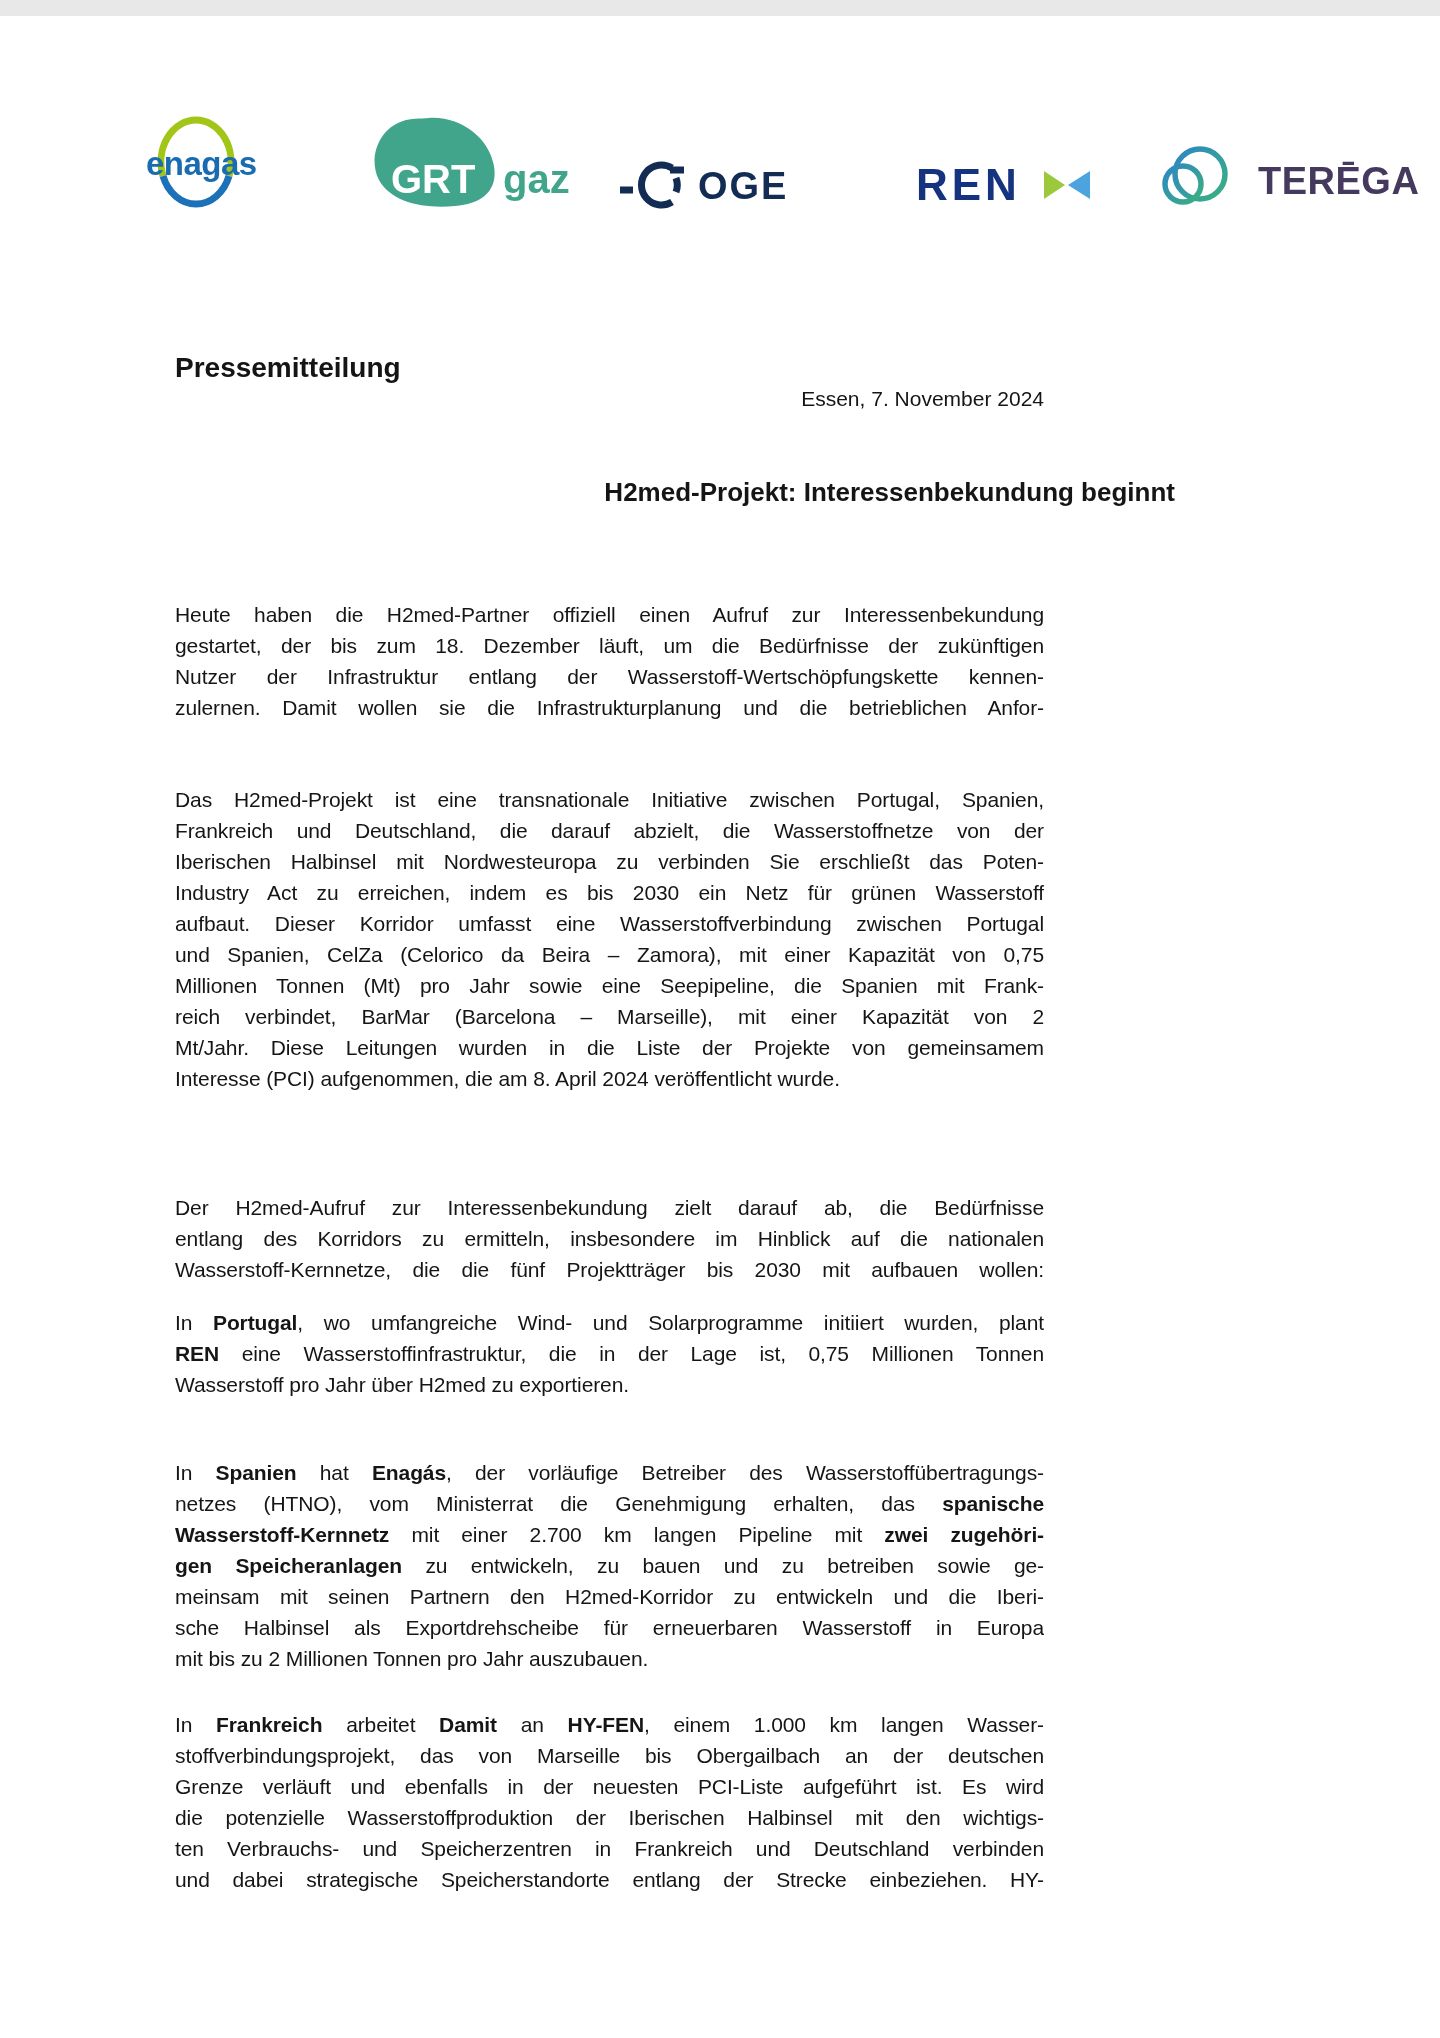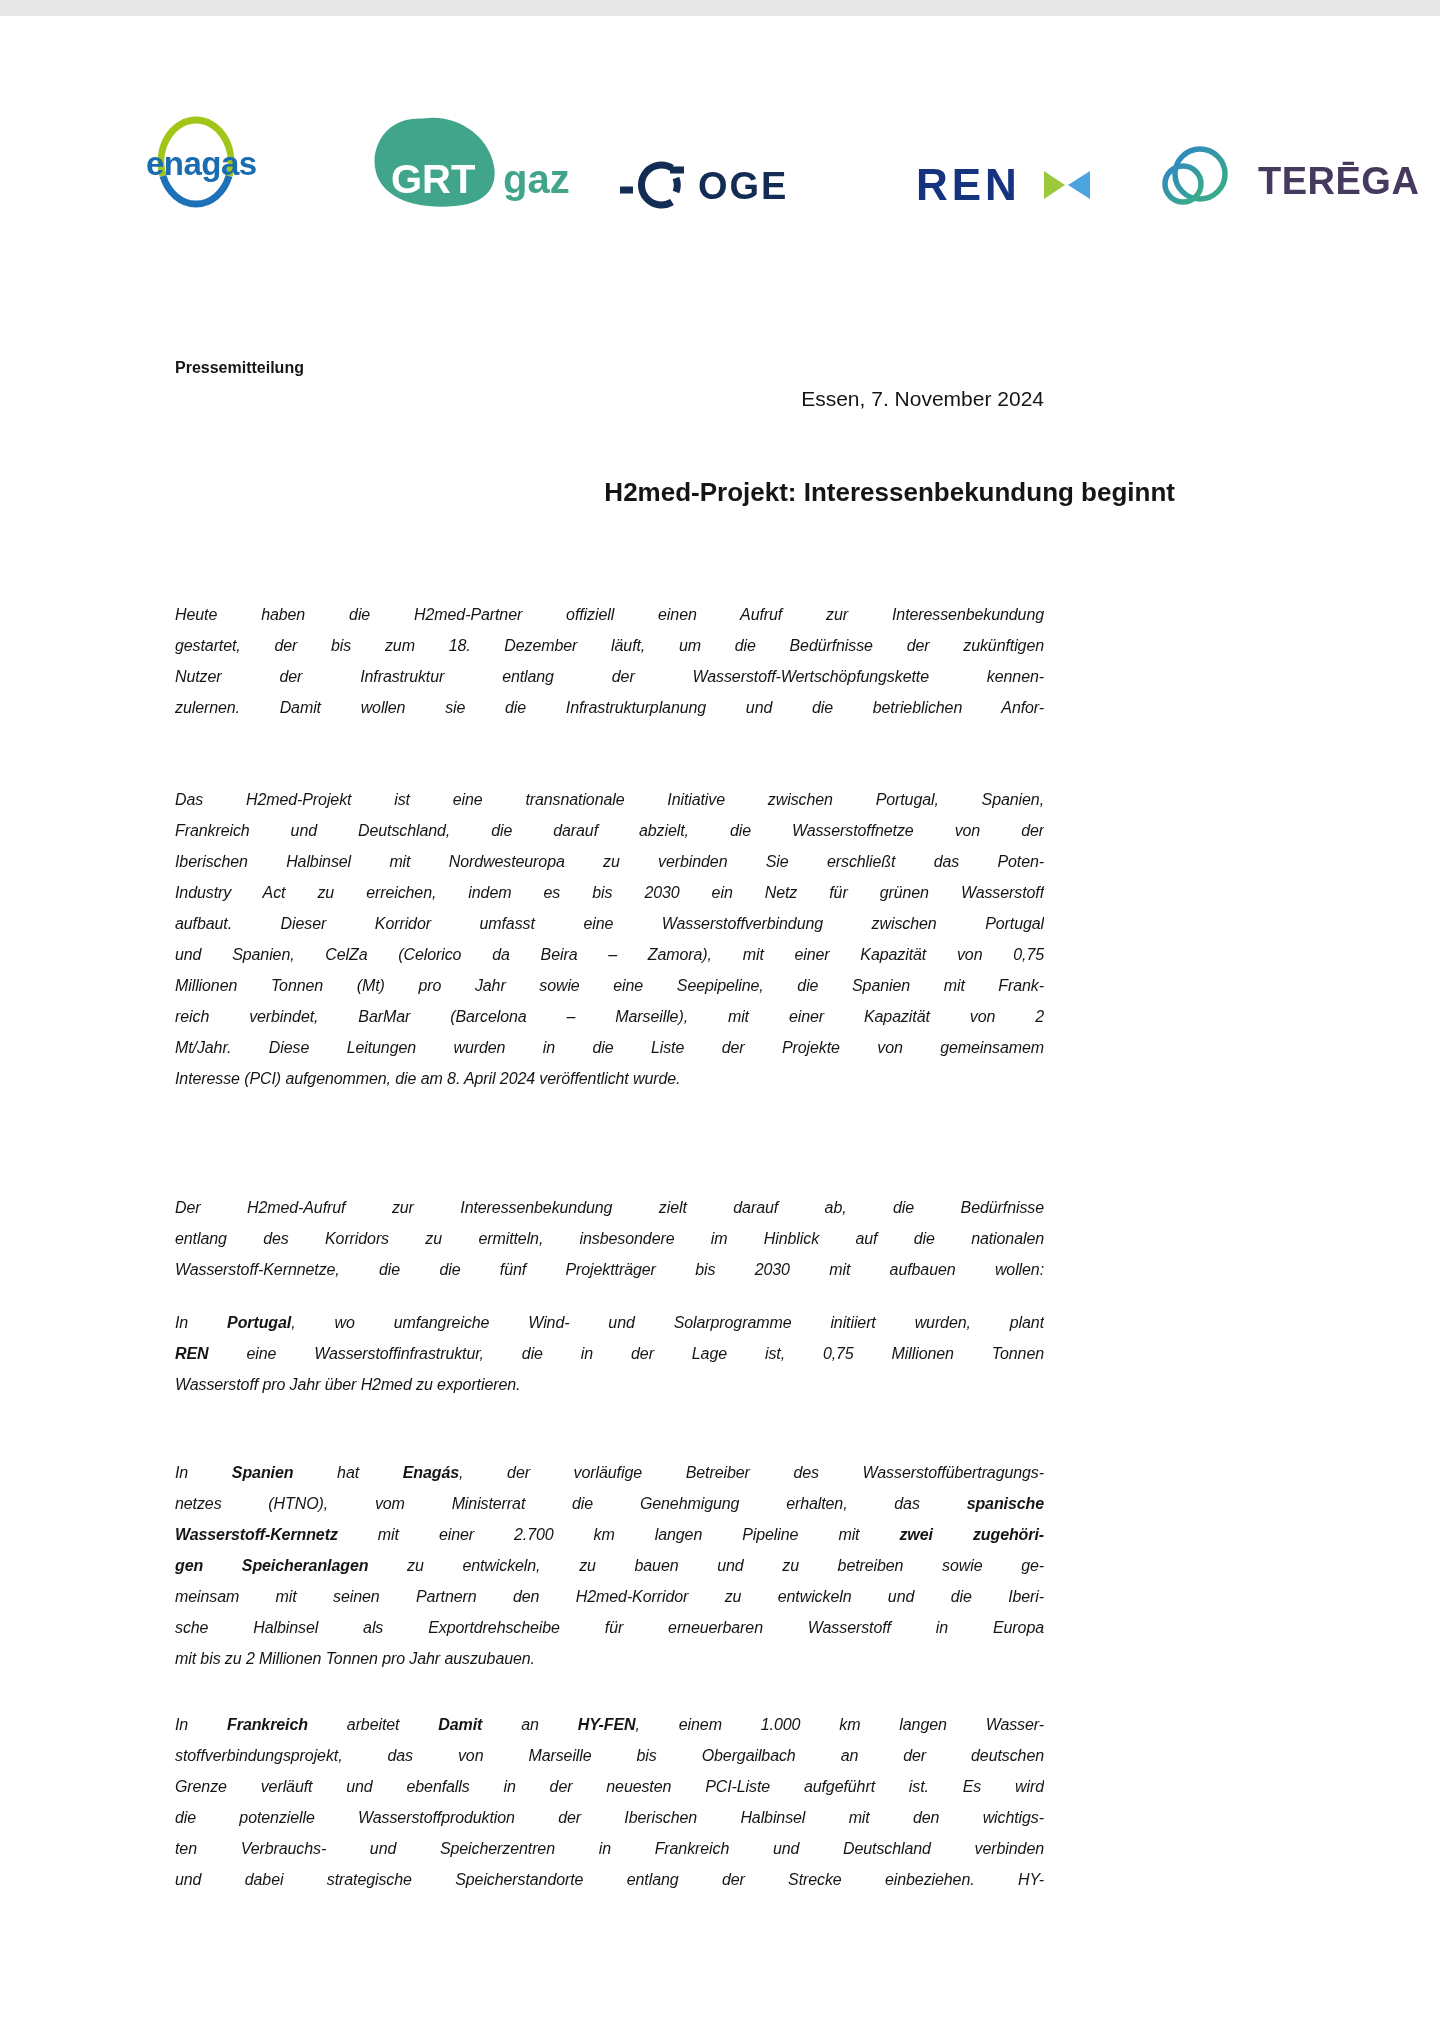"Pressemitteilung" .kicker-title { font-size: 16px -> 28px }
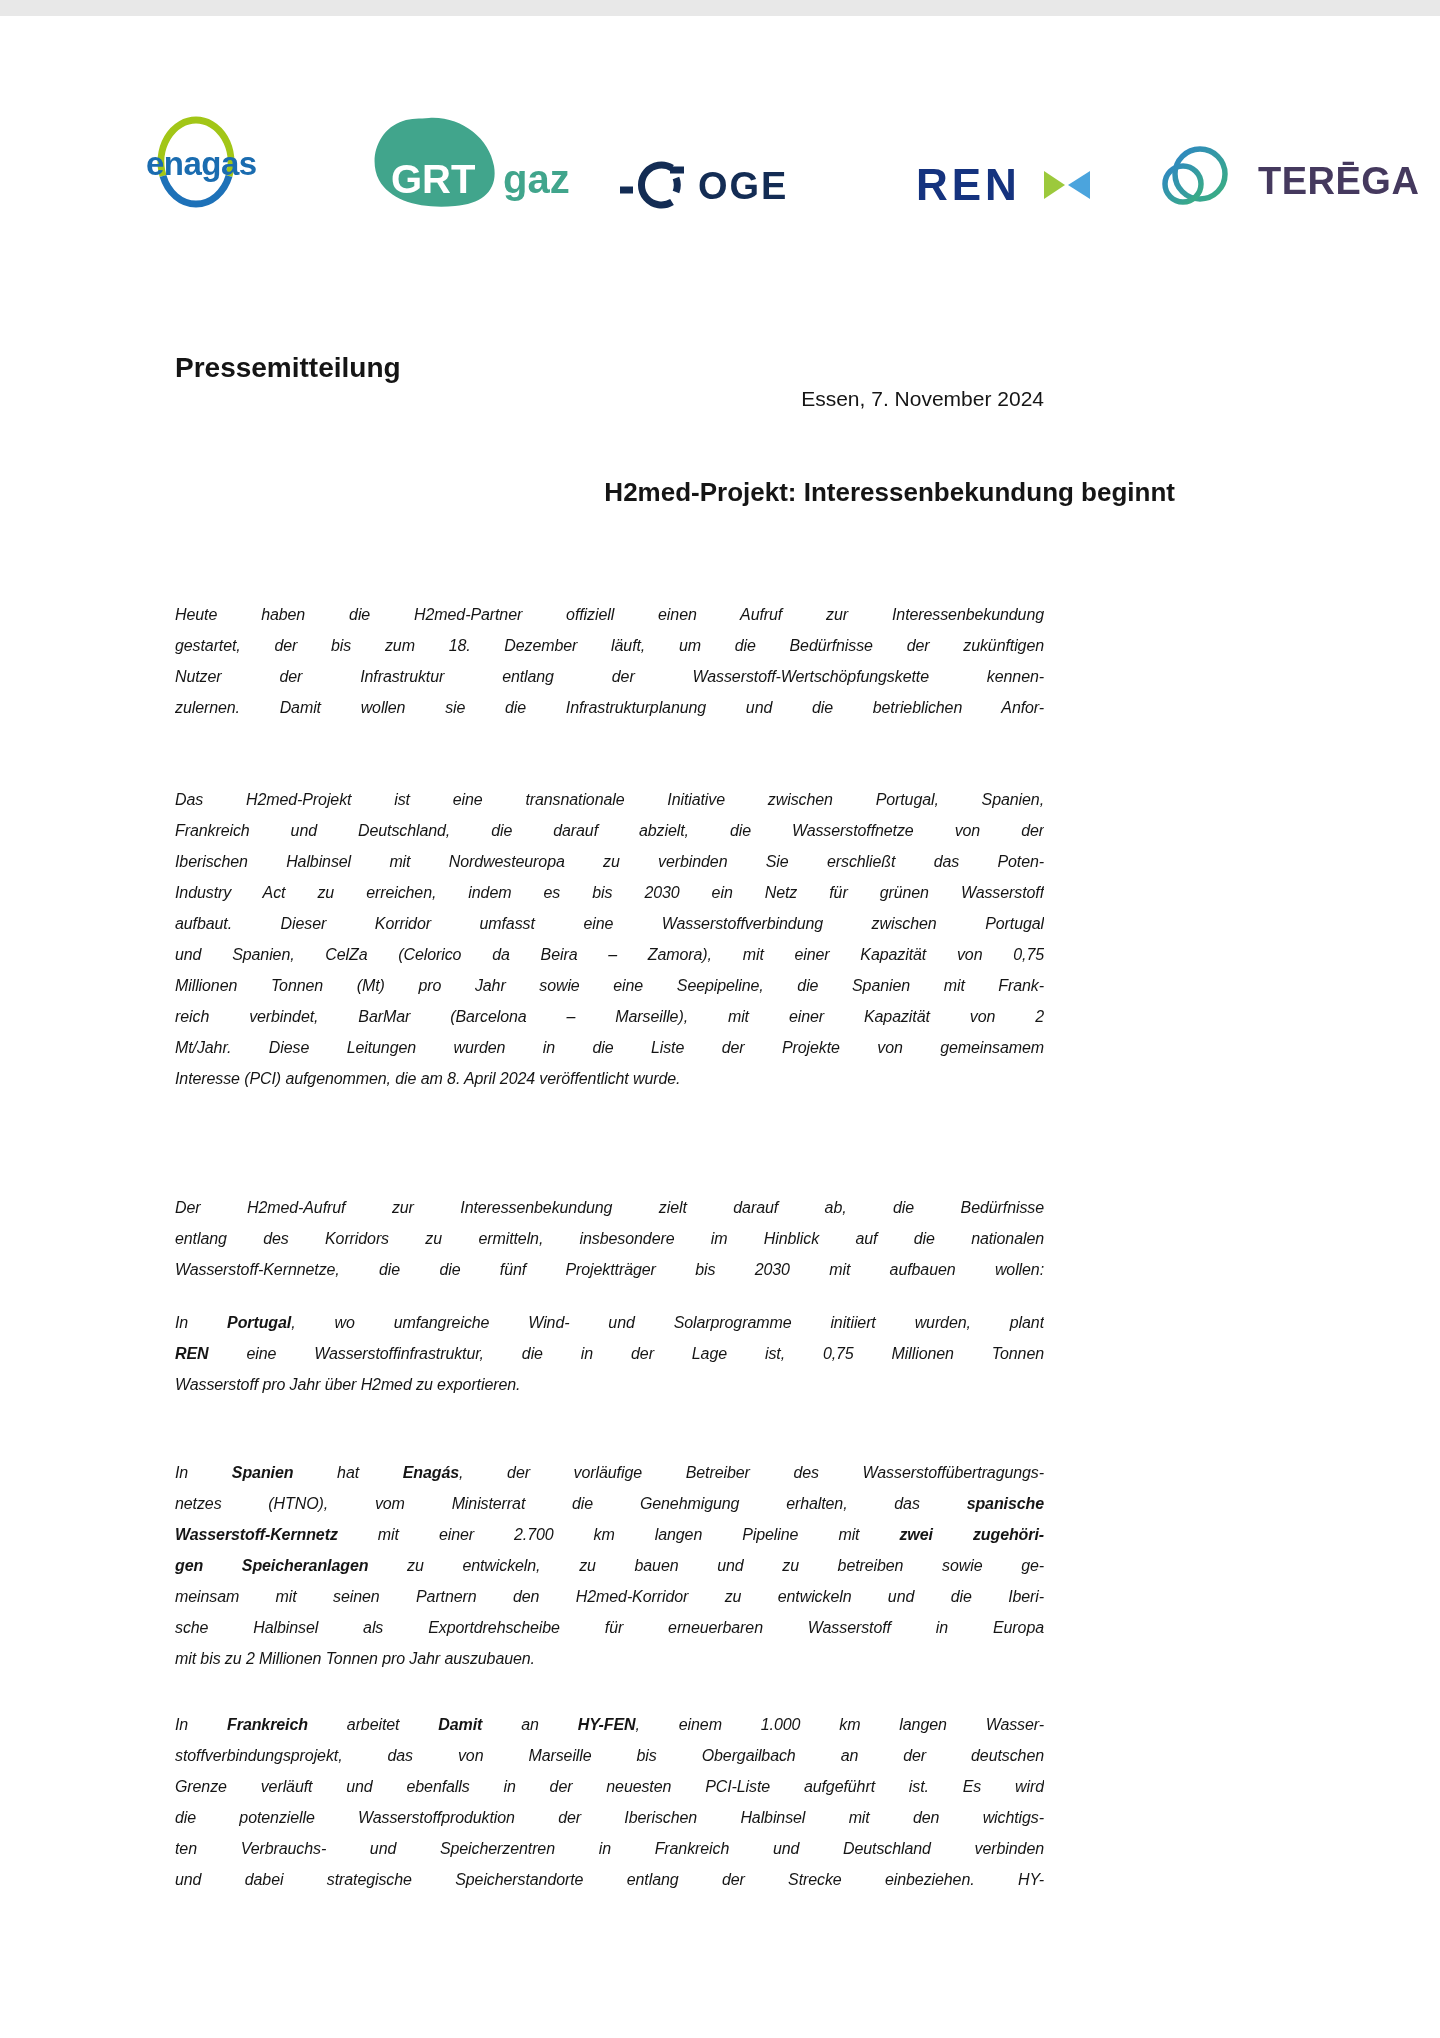"Heute haben die H2med-Partner offiziell" .line { font-size: 16px -> 21px; font-style: italic -> none }
